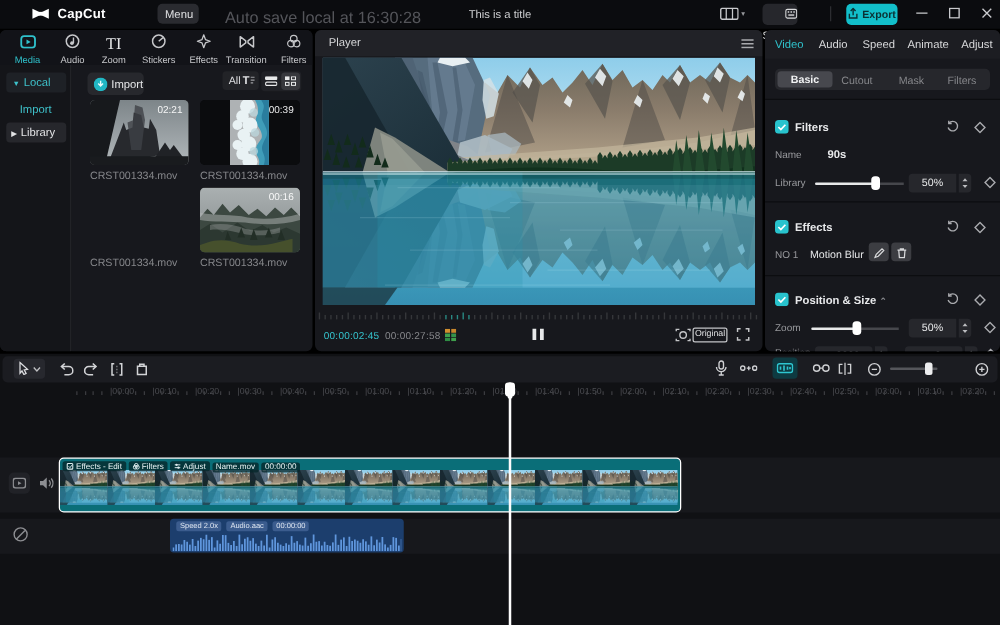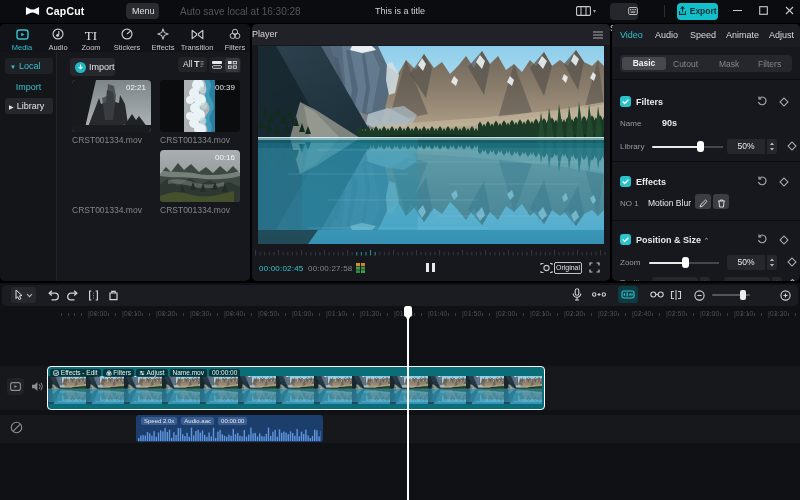"Auto save local at 16:30:28" .autosave { font-size: 10px -> 13px }
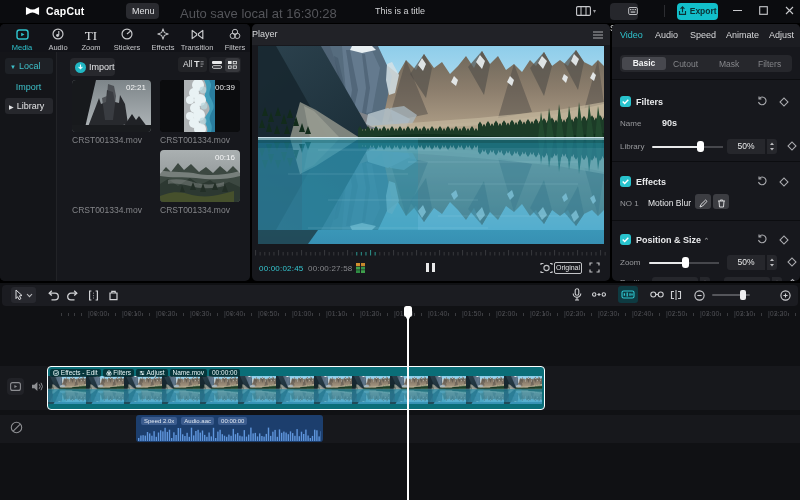"Player" #phead { padding-left: none -> 11px }
